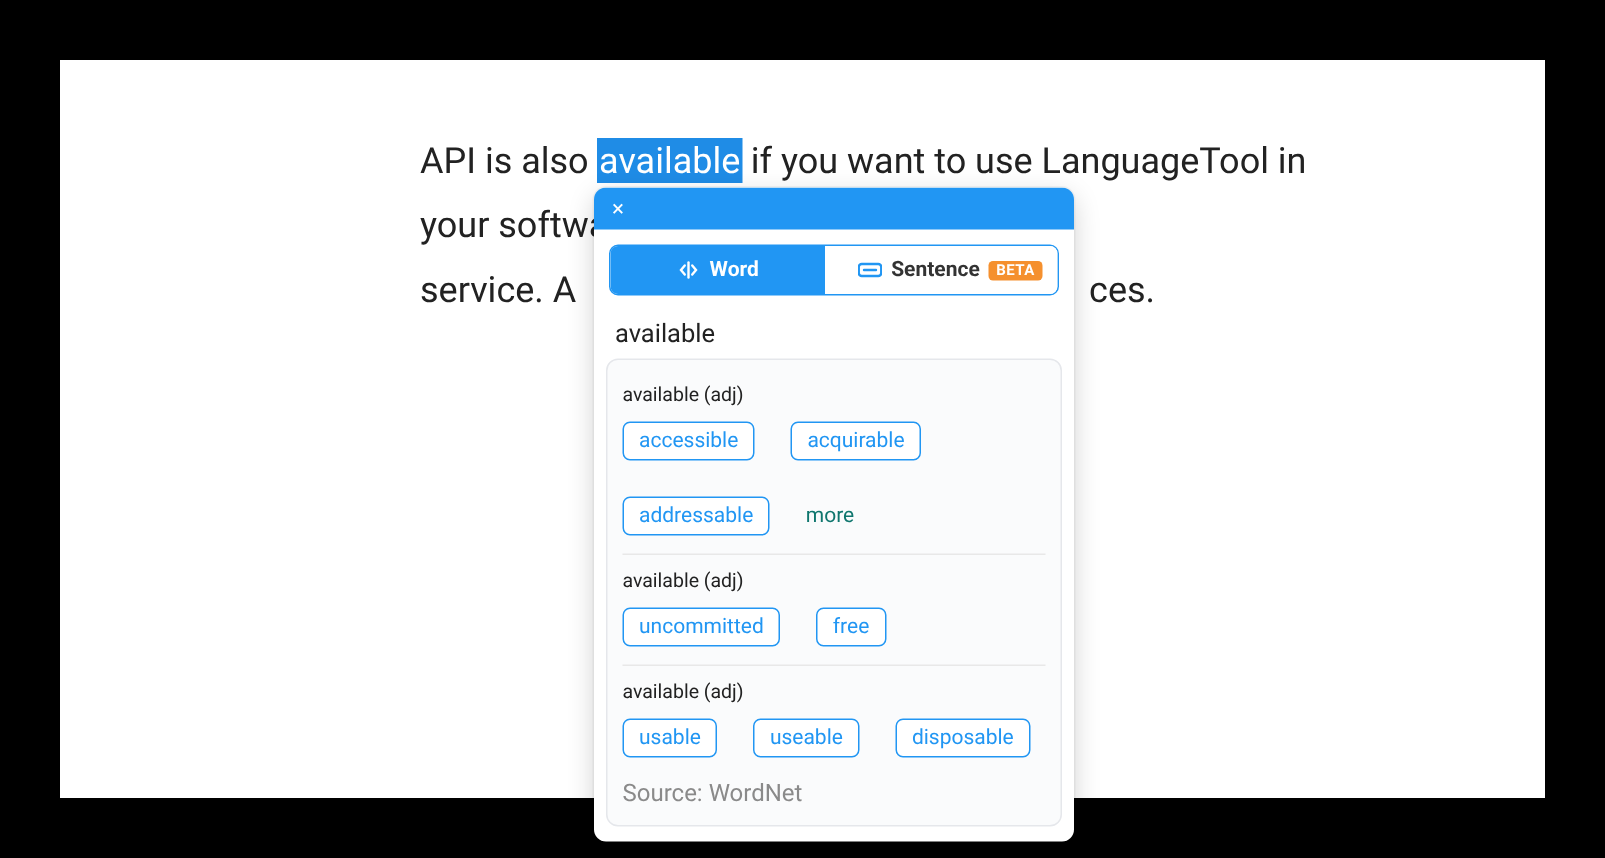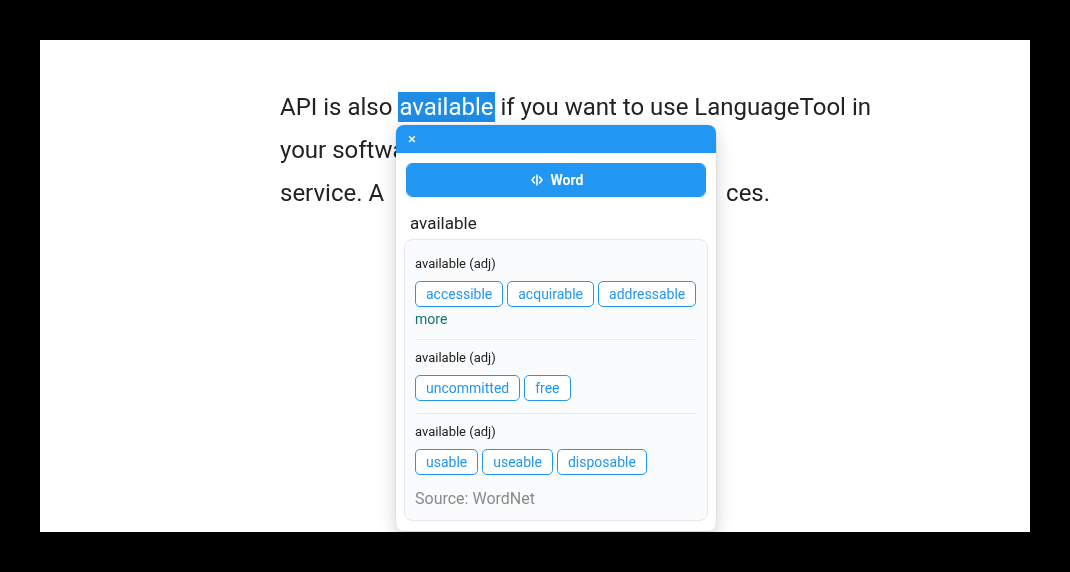"Sentence" div.tab { html: none -> <div> <span> <svg> <rect></rect> <line></line> </svg> </span> <span>Sentence</span> <span>BETA</span> </div> }
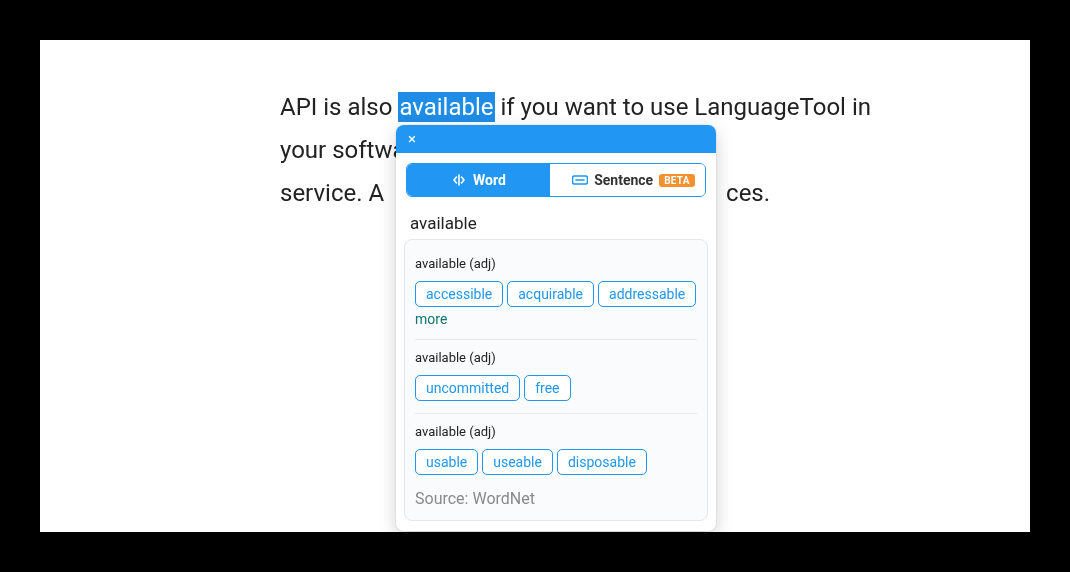"accessible" .chips { gap: 4px -> 24px }
